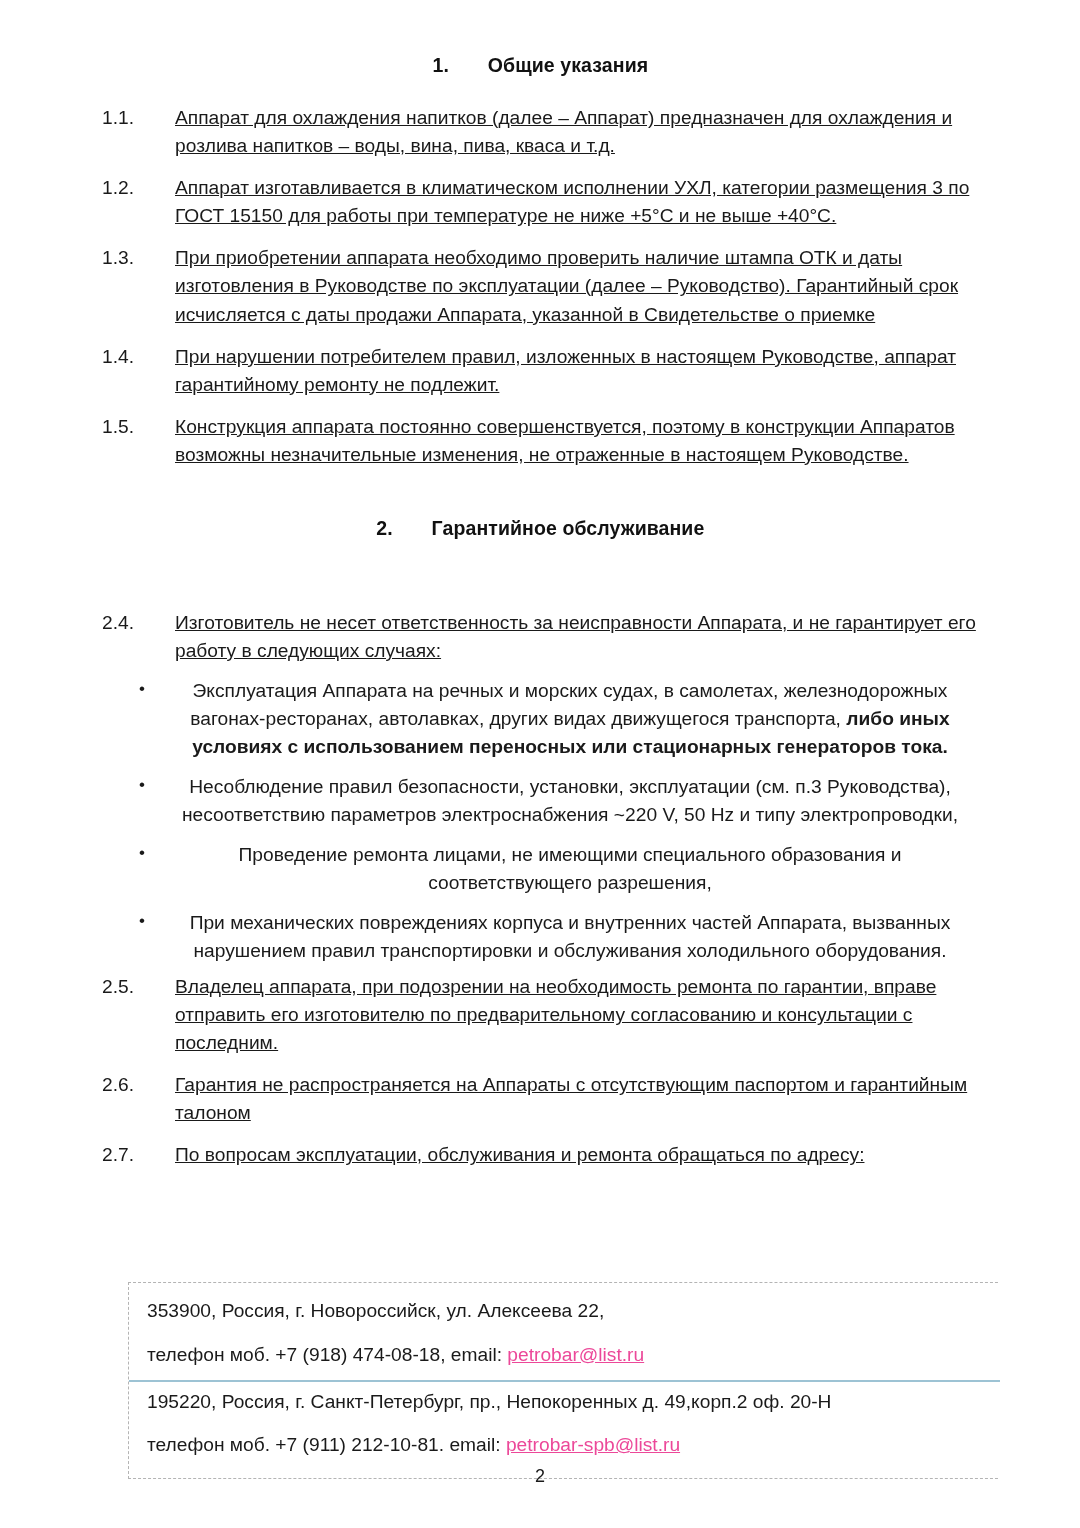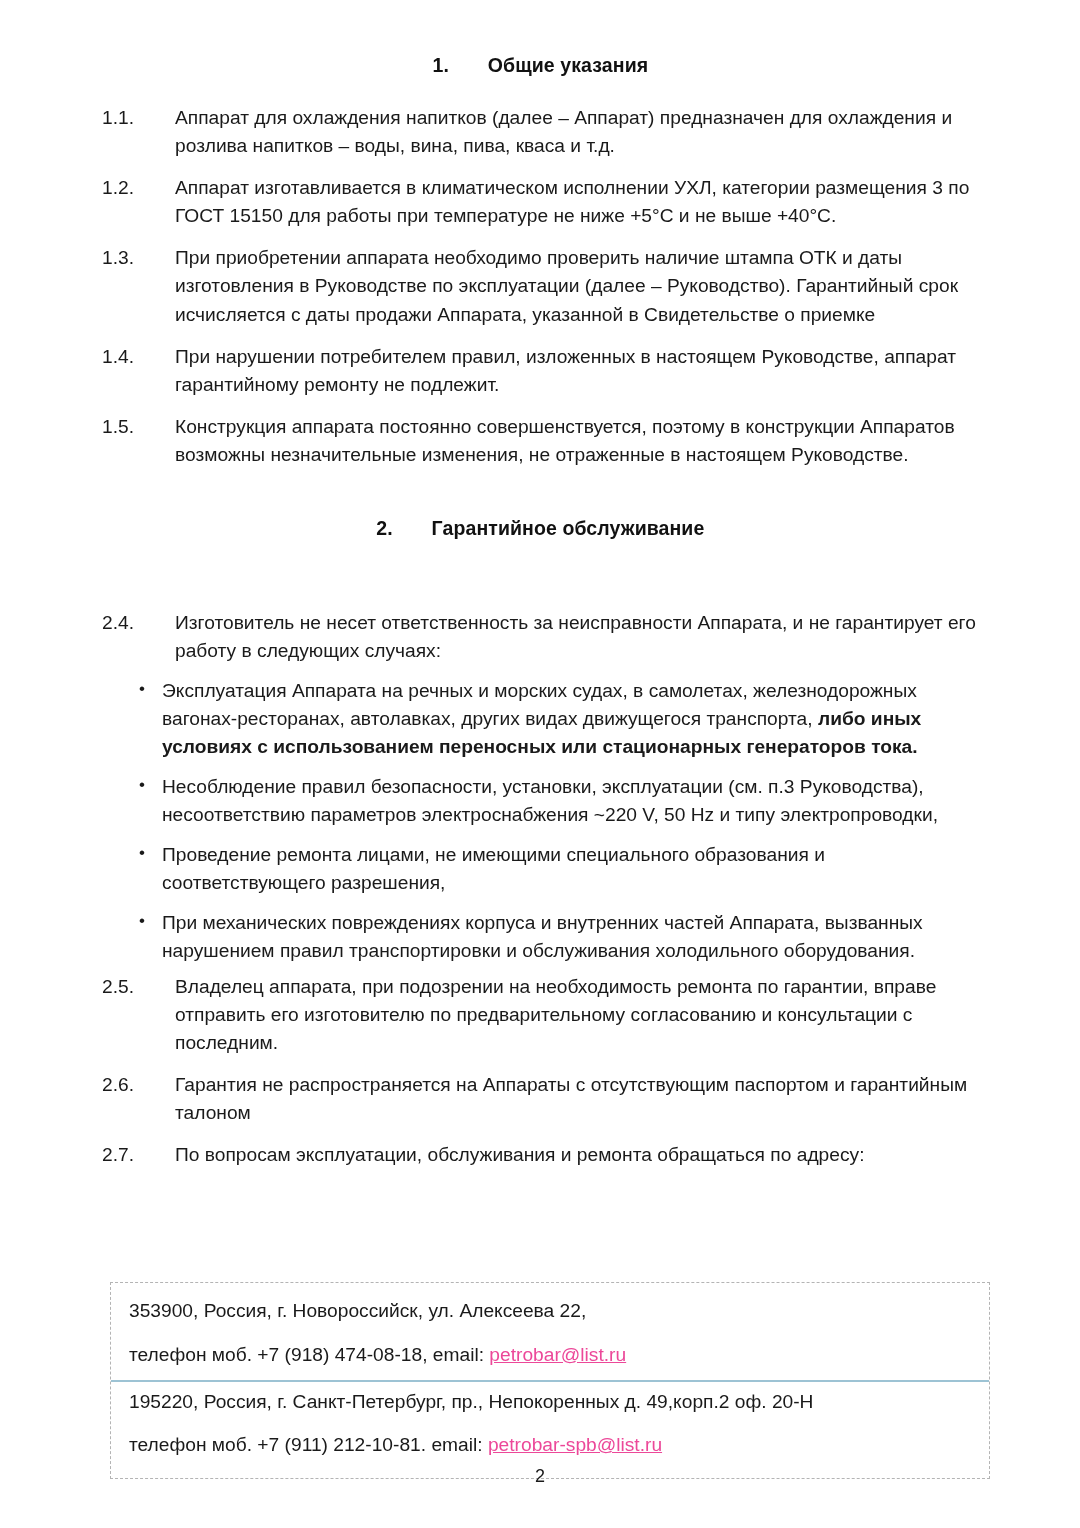"Аппарат для охлаждения напитков (далее" .clause .body { text-decoration: none -> underline }
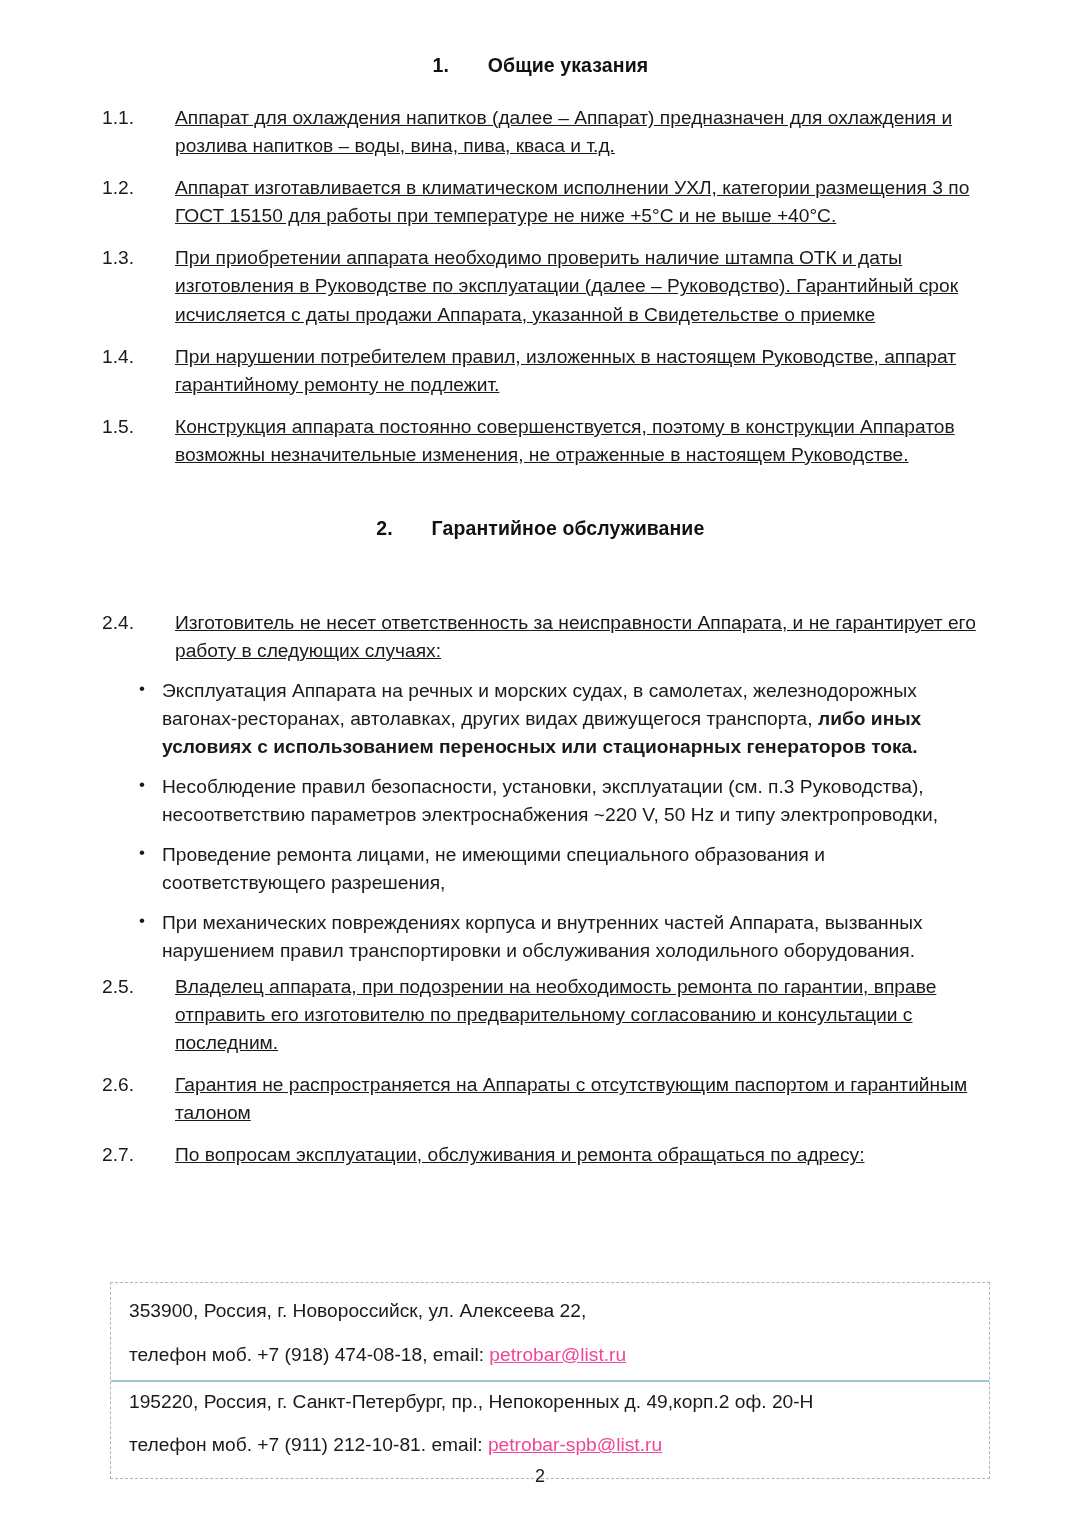"Эксплуатация Аппарата на речных и" .bullet .body { text-align: none -> center }
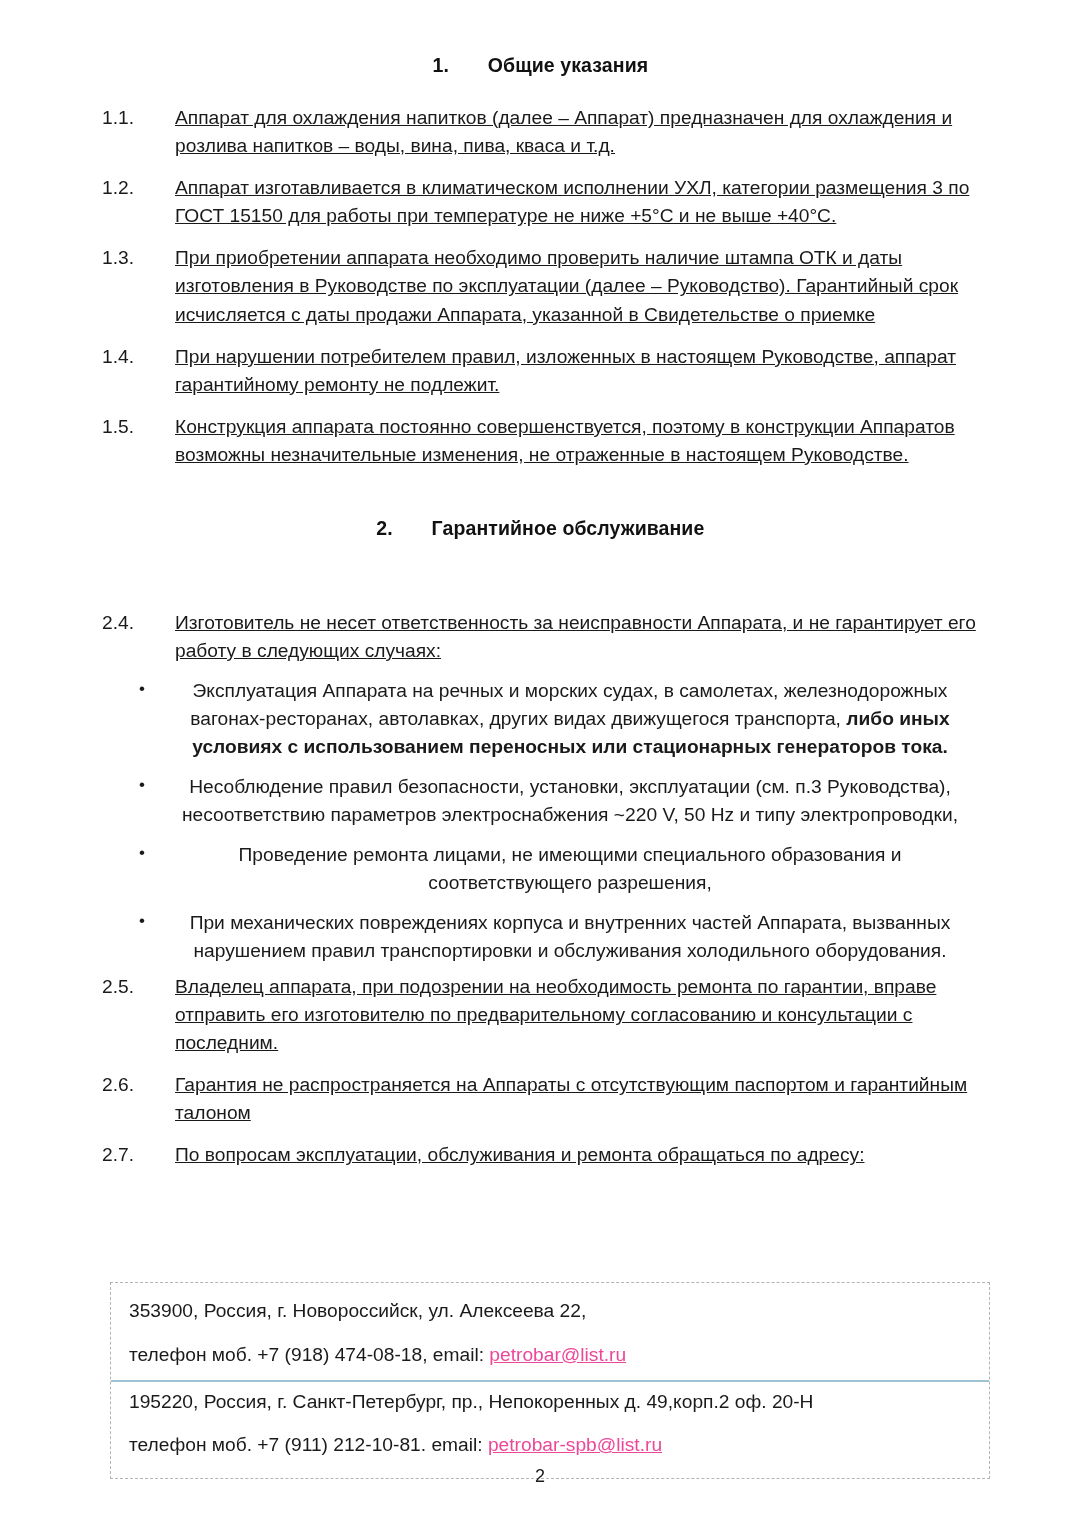"353900, Россия, г. Новороссийск, ул." .address-box { left: 110px -> 128px }
